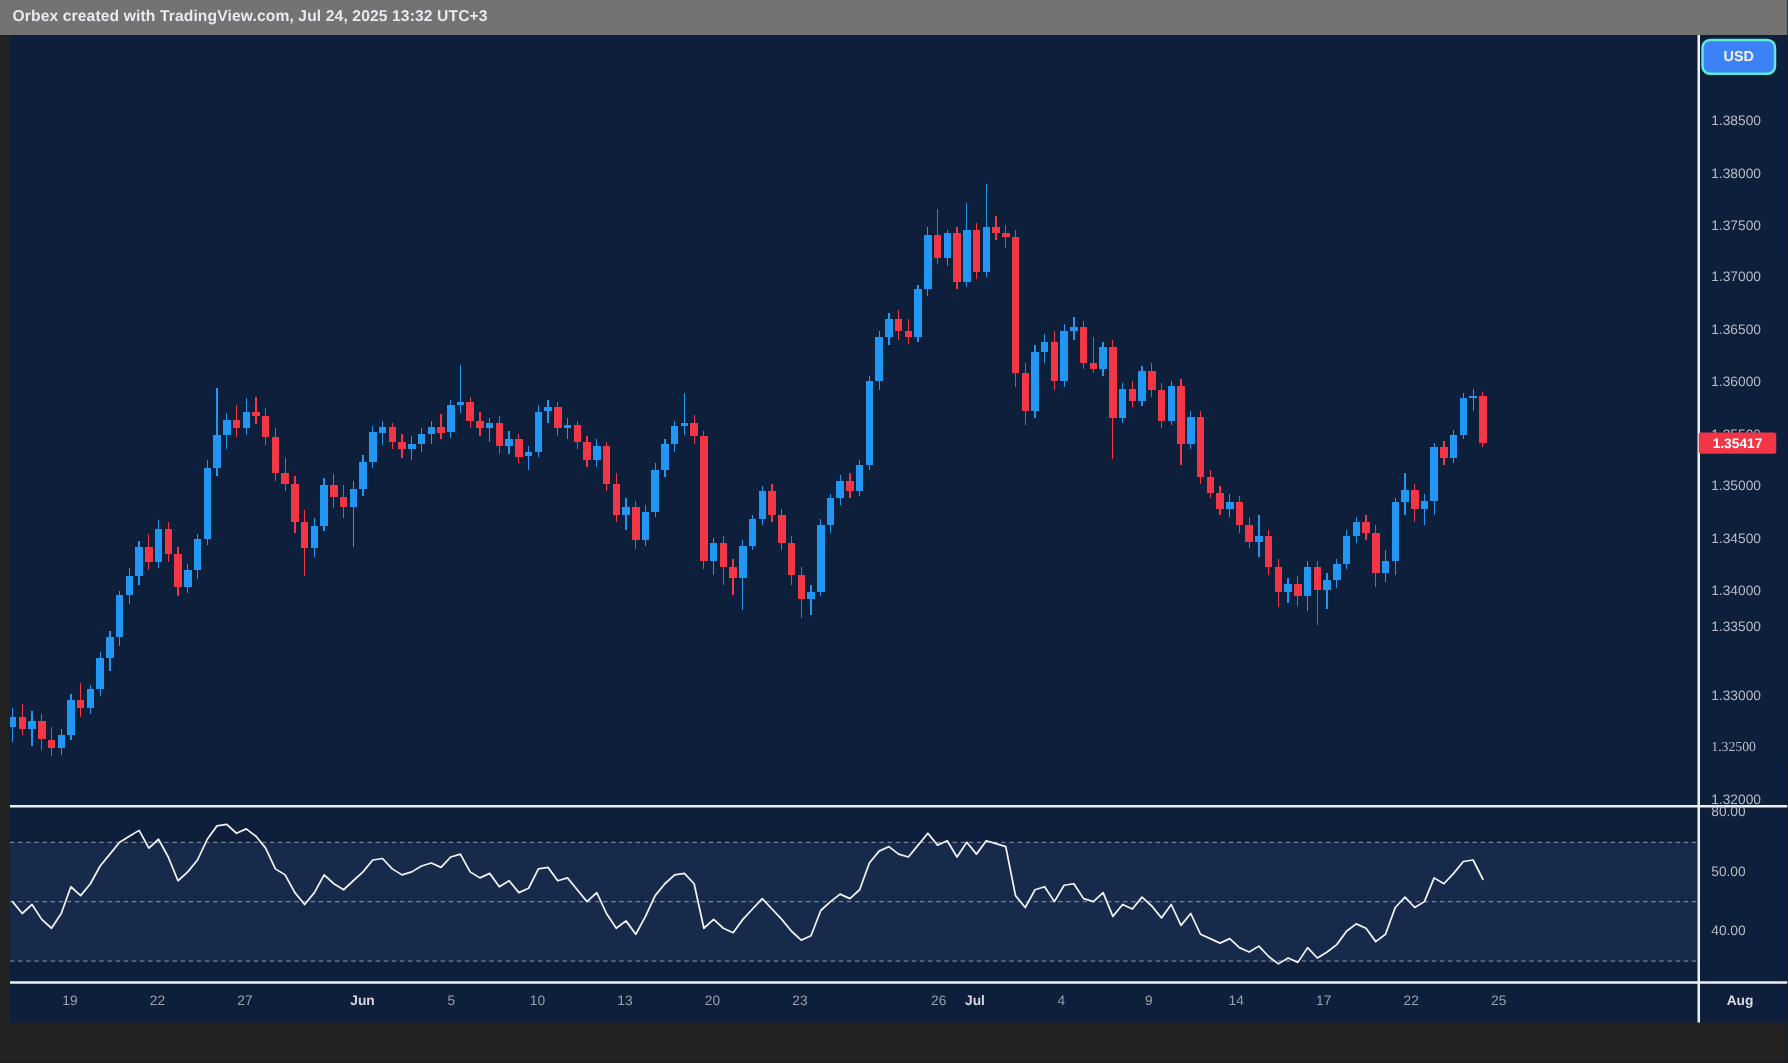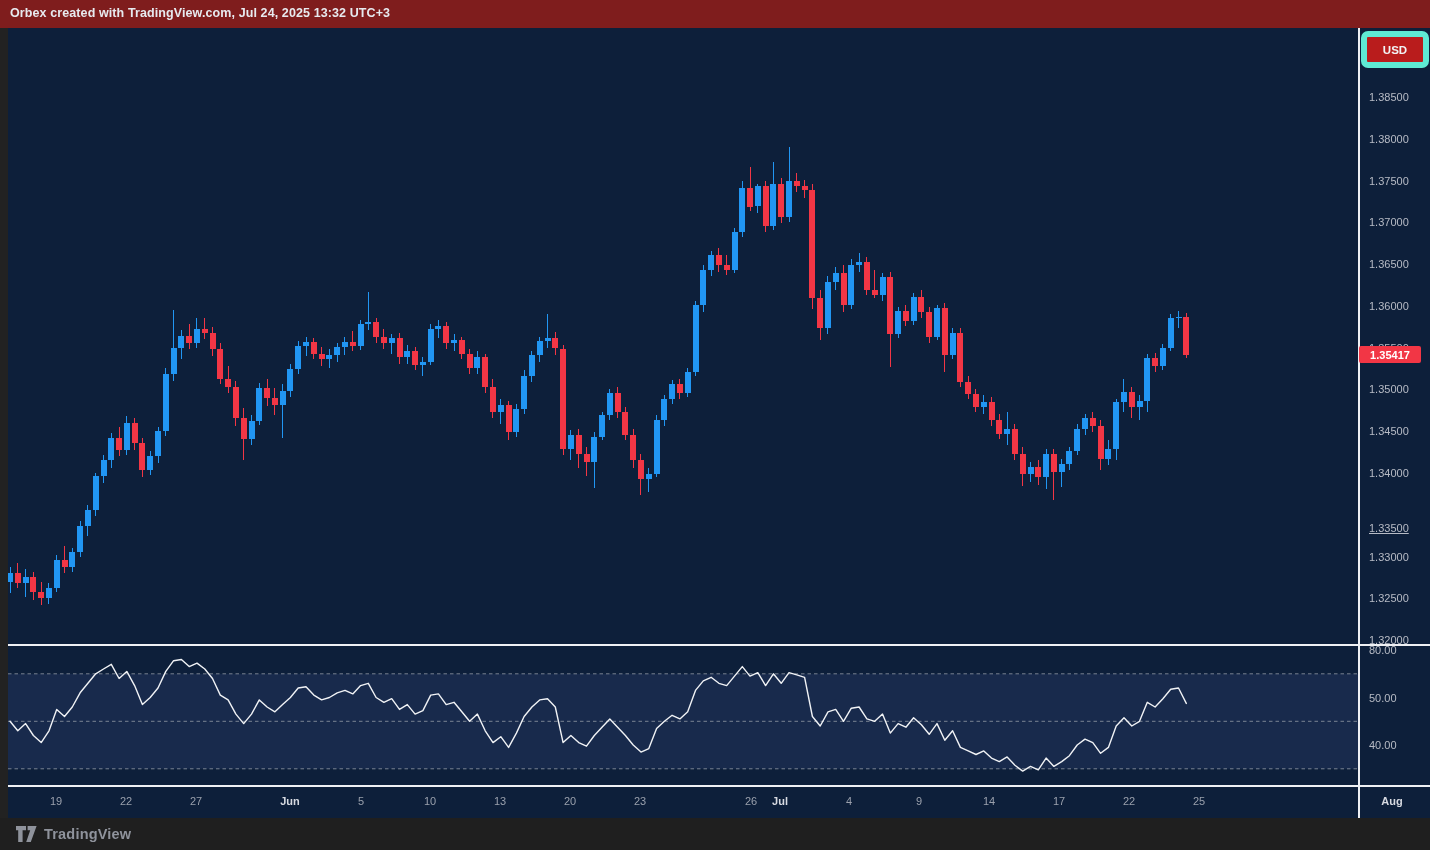"Orbex created with TradingView.com, Jul" #titlebar { background: #7f1d1d -> #737373 }
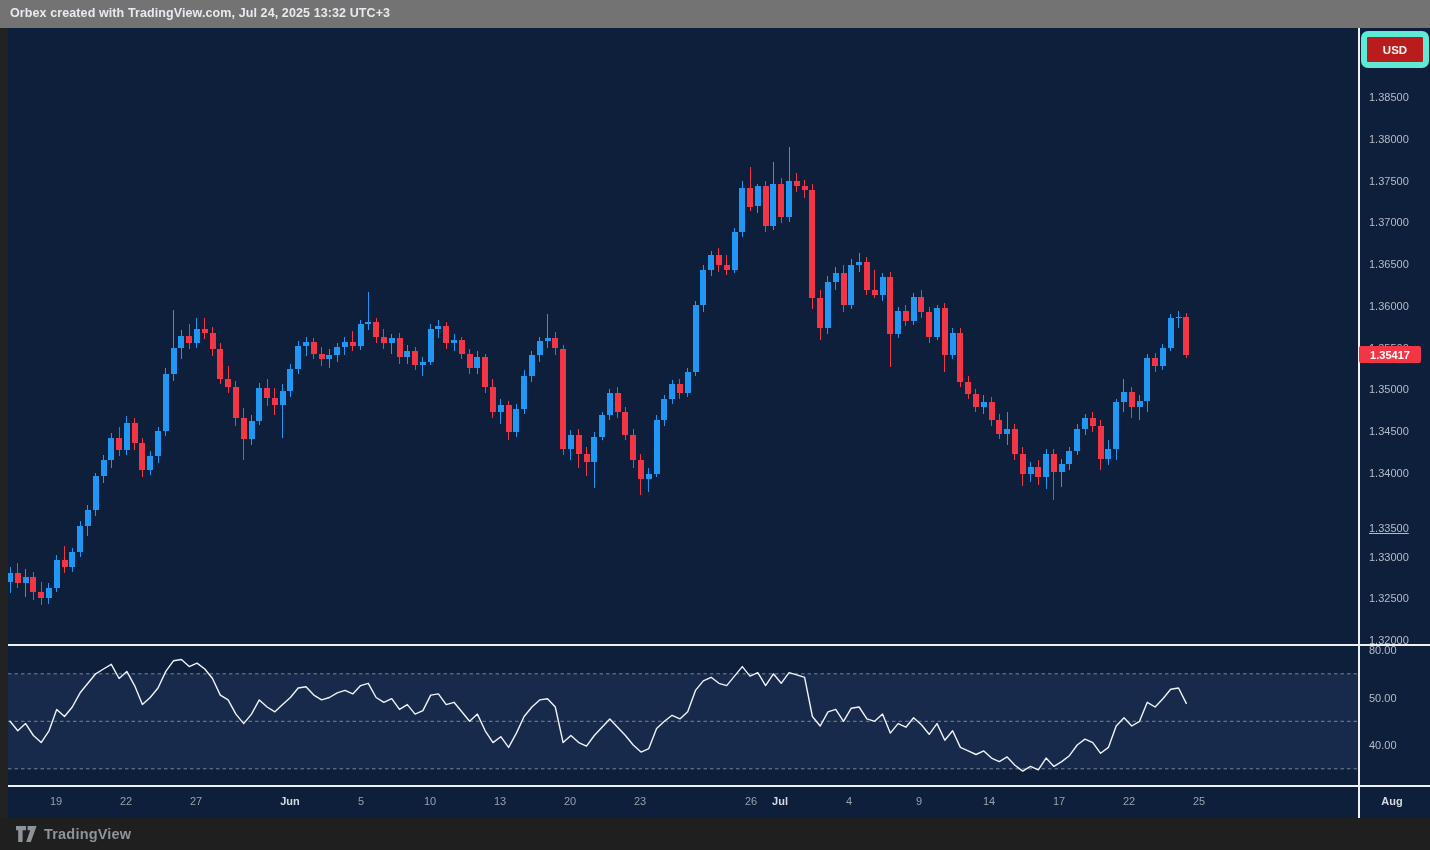"USD" #usdPill { background: #b91c1c -> #3b82f6; border: 6px solid #5eead4 -> 2px solid #5eead4 }
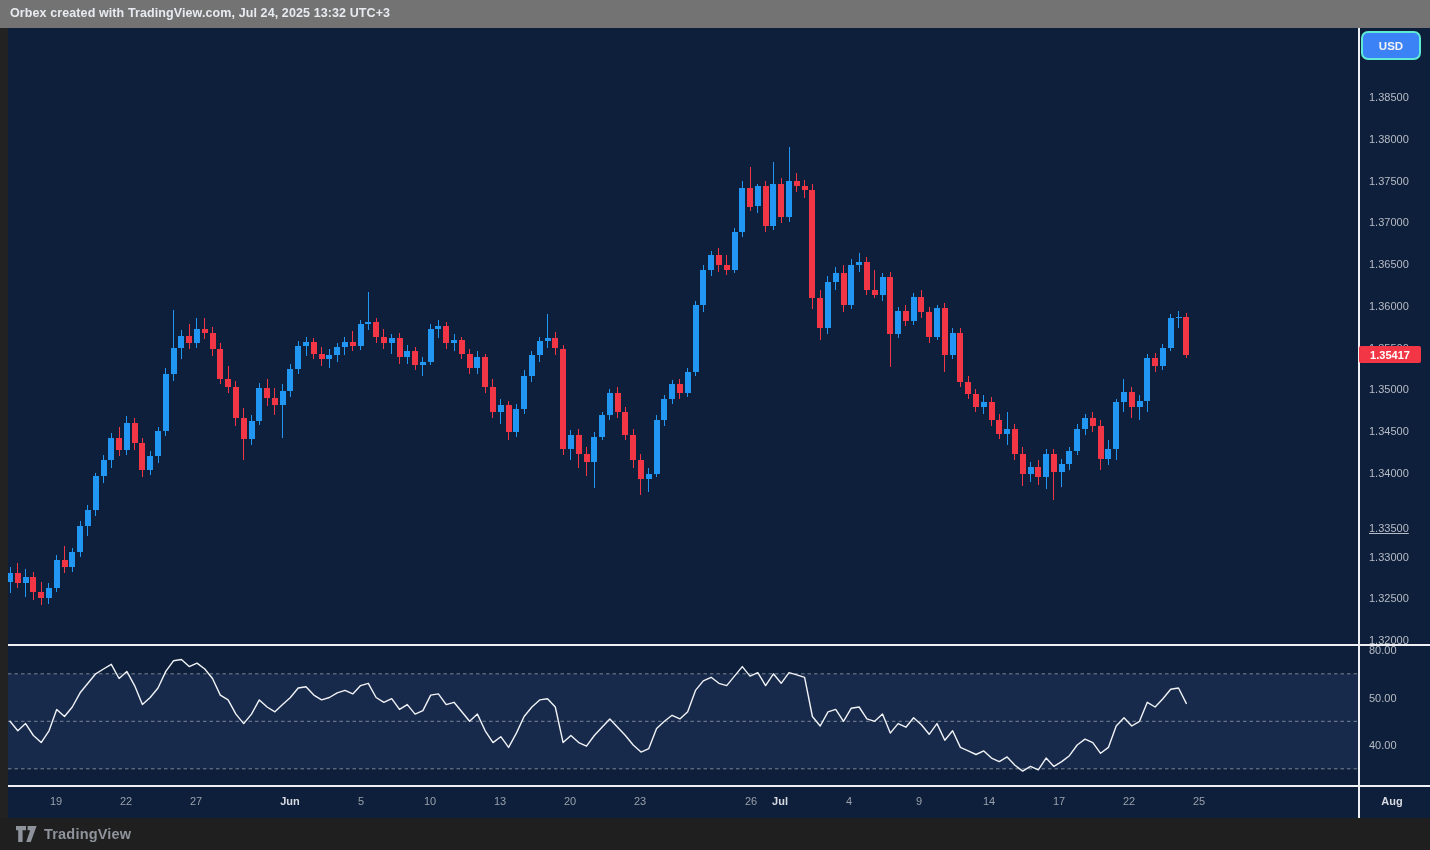"1.33500" div.plabel { text-decoration: underline -> none; top: 500px -> 474px }
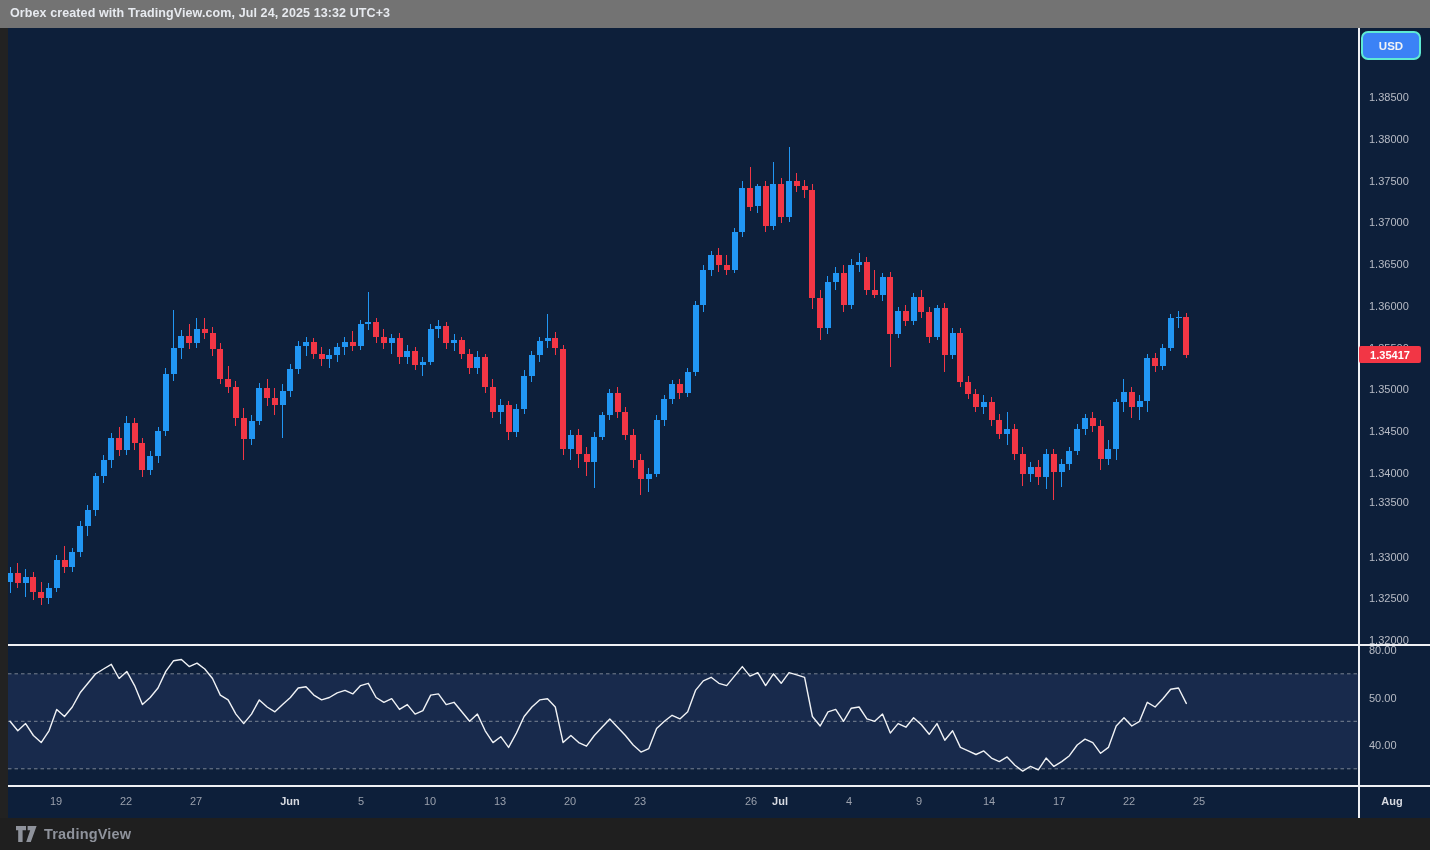"1.32500" div.plabel { font-family: none -> Liberation Serif, serif }
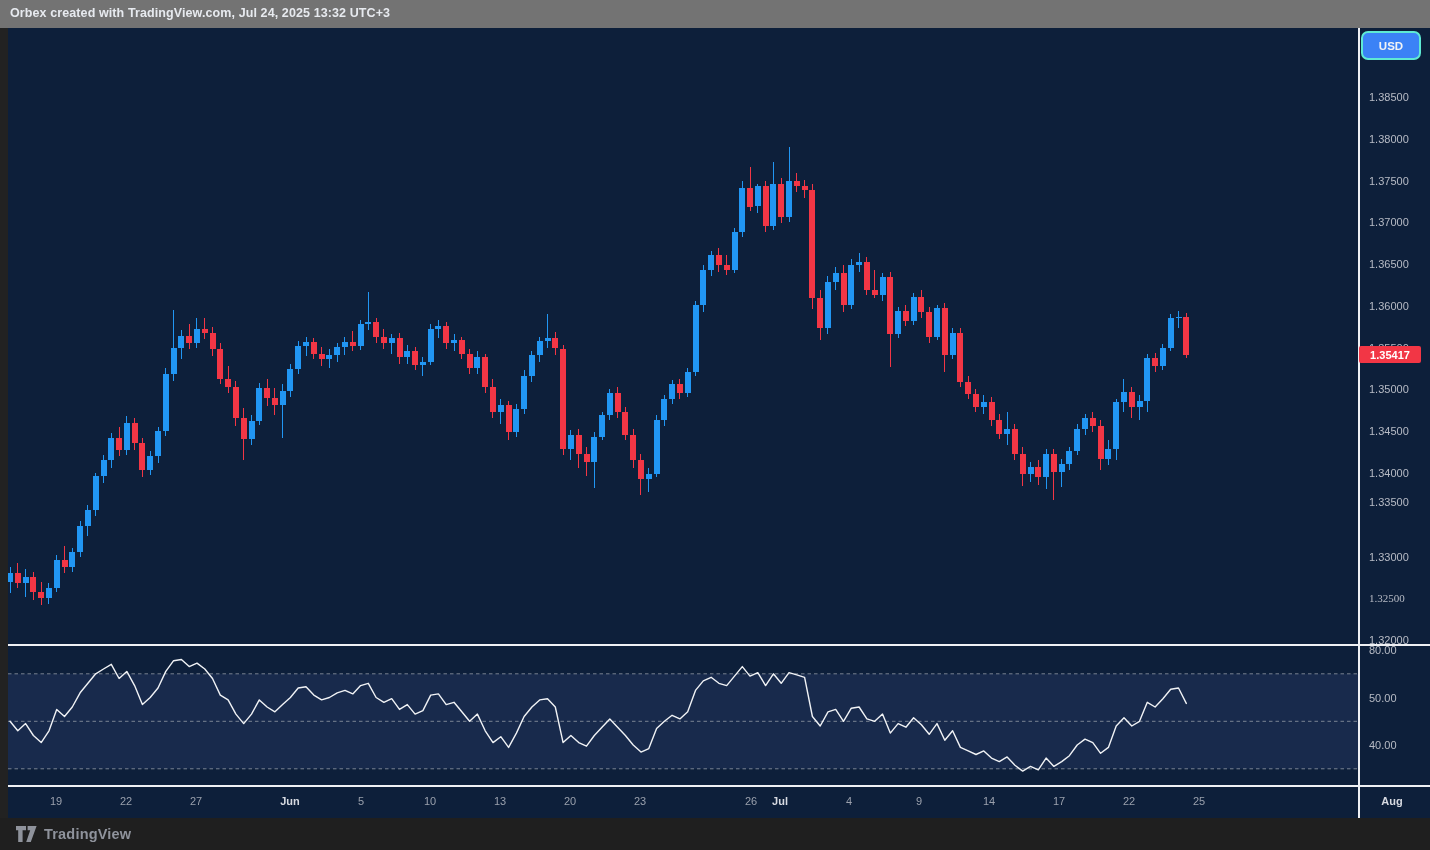"TradingView" div { html: <div> <div> <svg> <g> <path></path> <path></path> </g> </svg> <span>TradingView</span> </div> </div> -> none }
